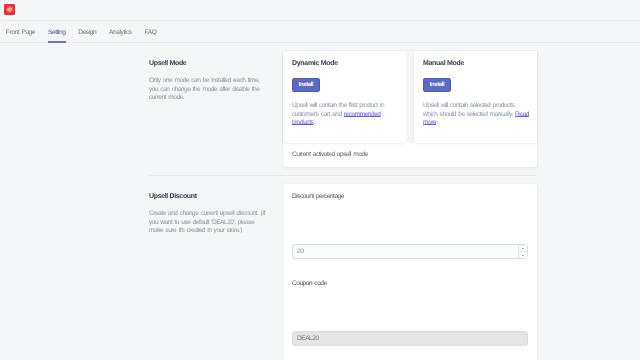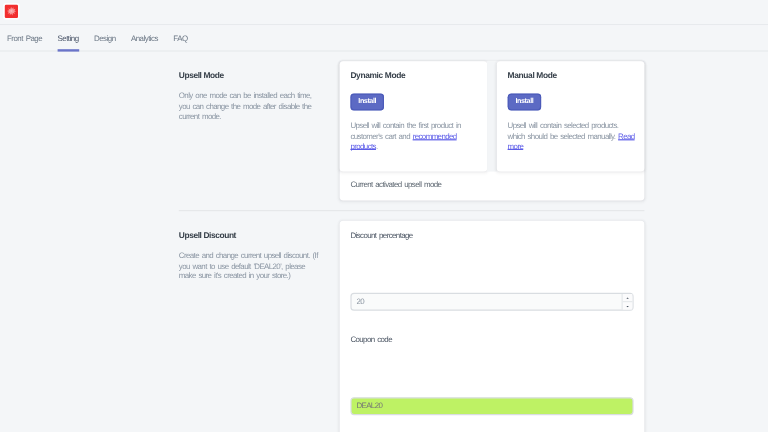"DEAL20" .input { background: #bef264 -> #e5e5e5 }
